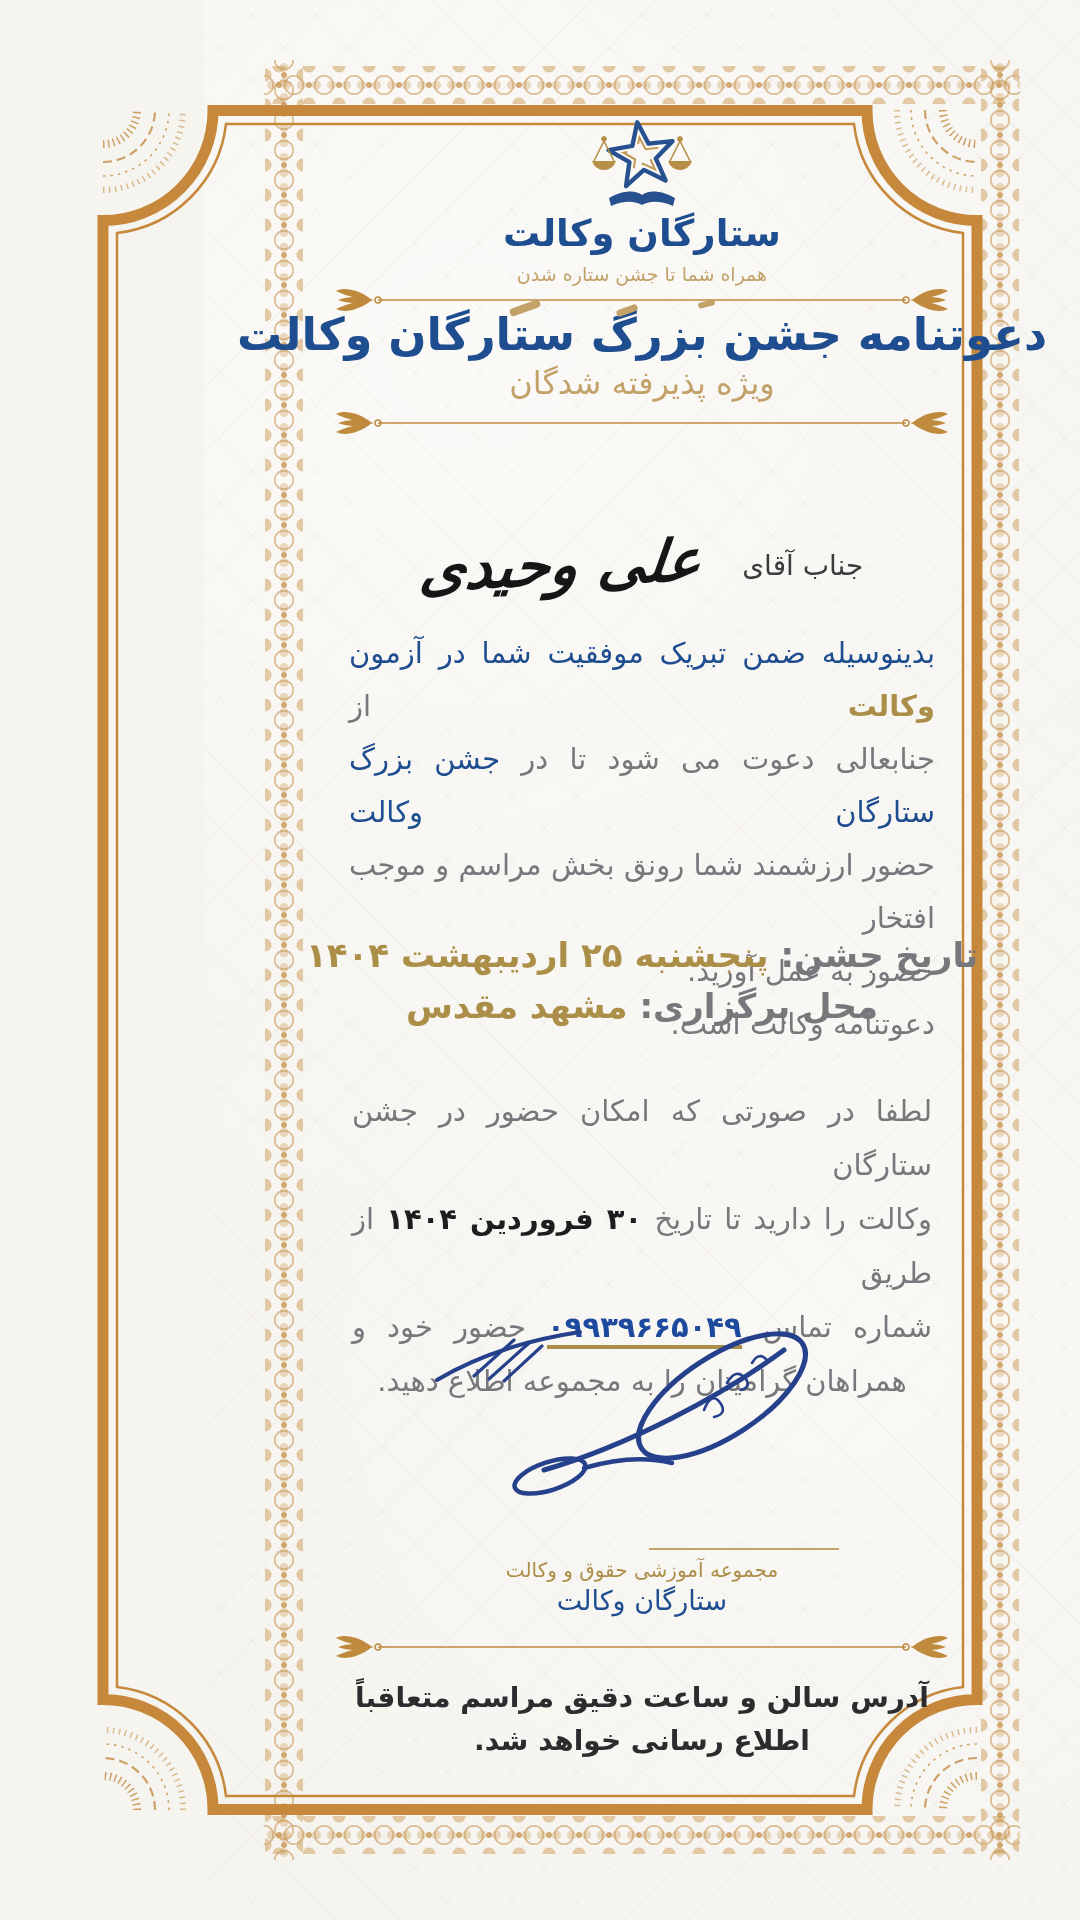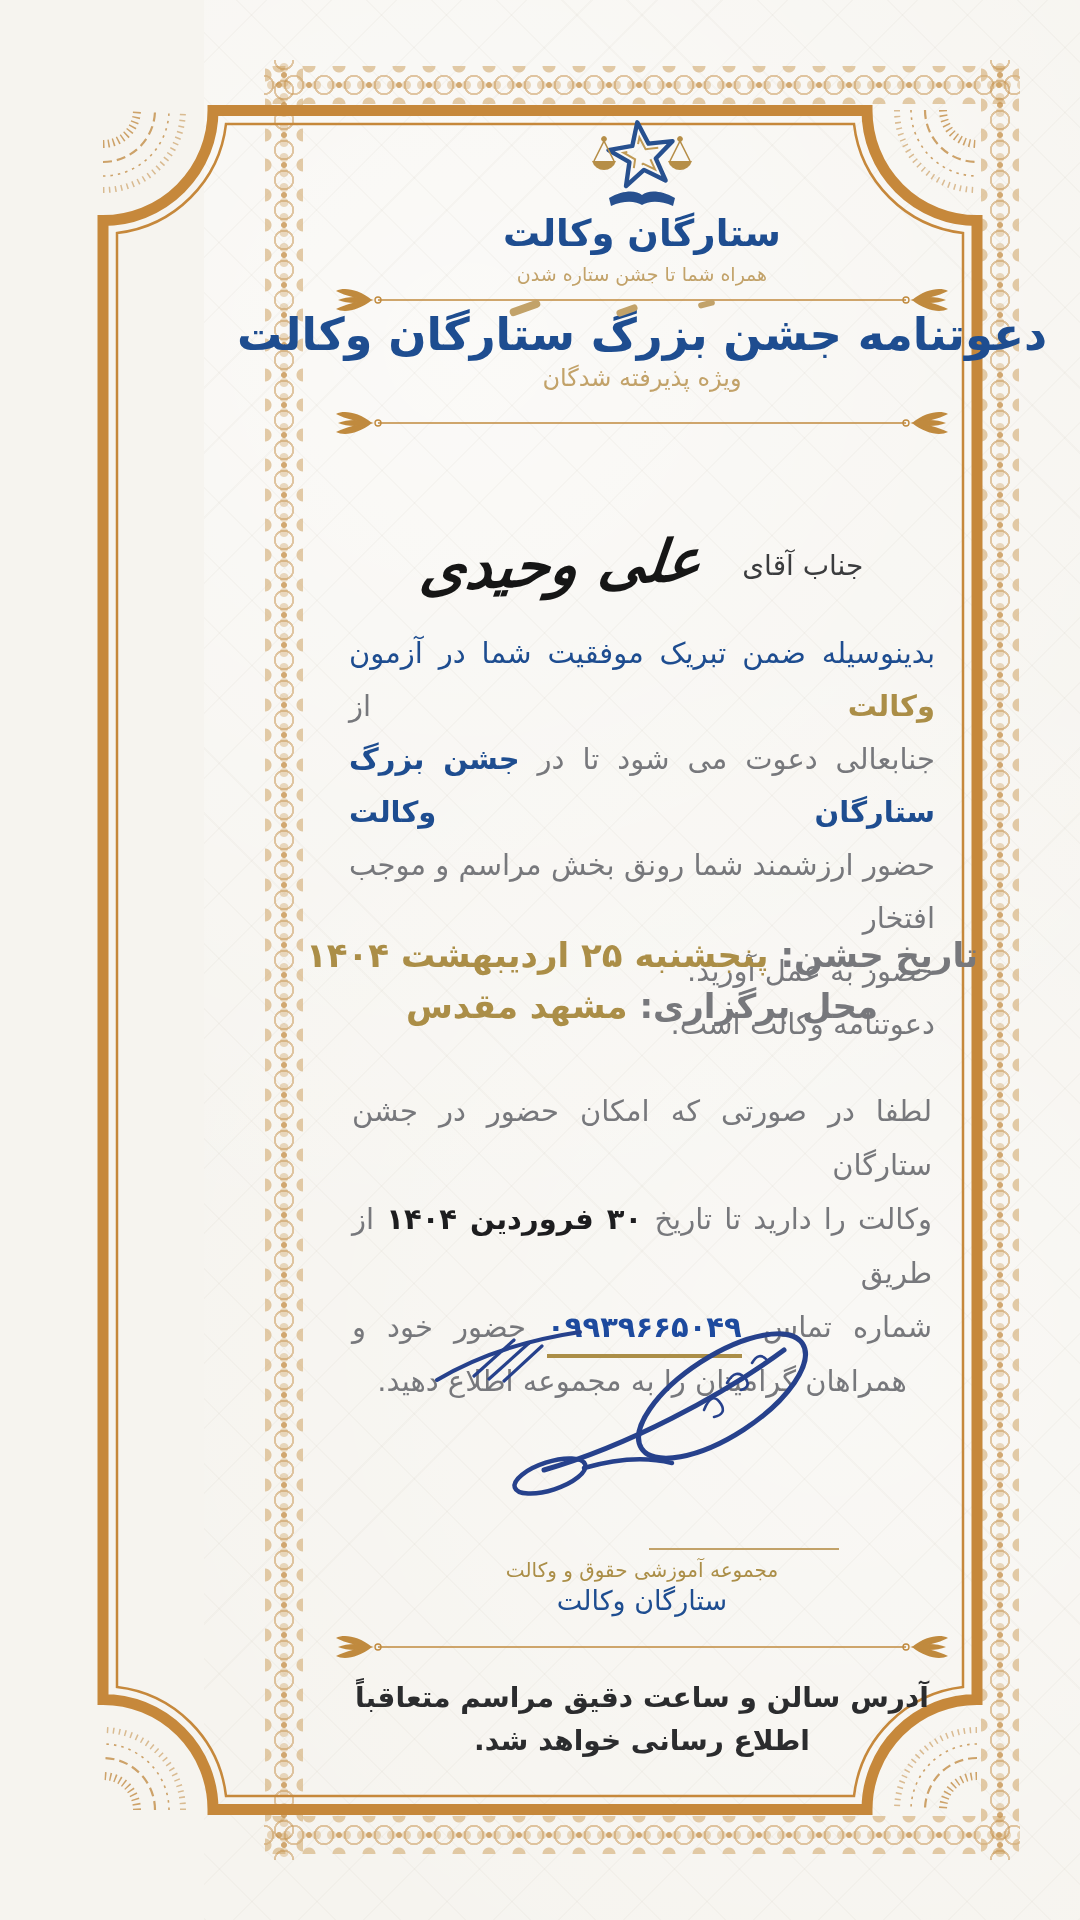"ویژه پذیرفته شدگان" .audience { font-size: 24px -> 32px }
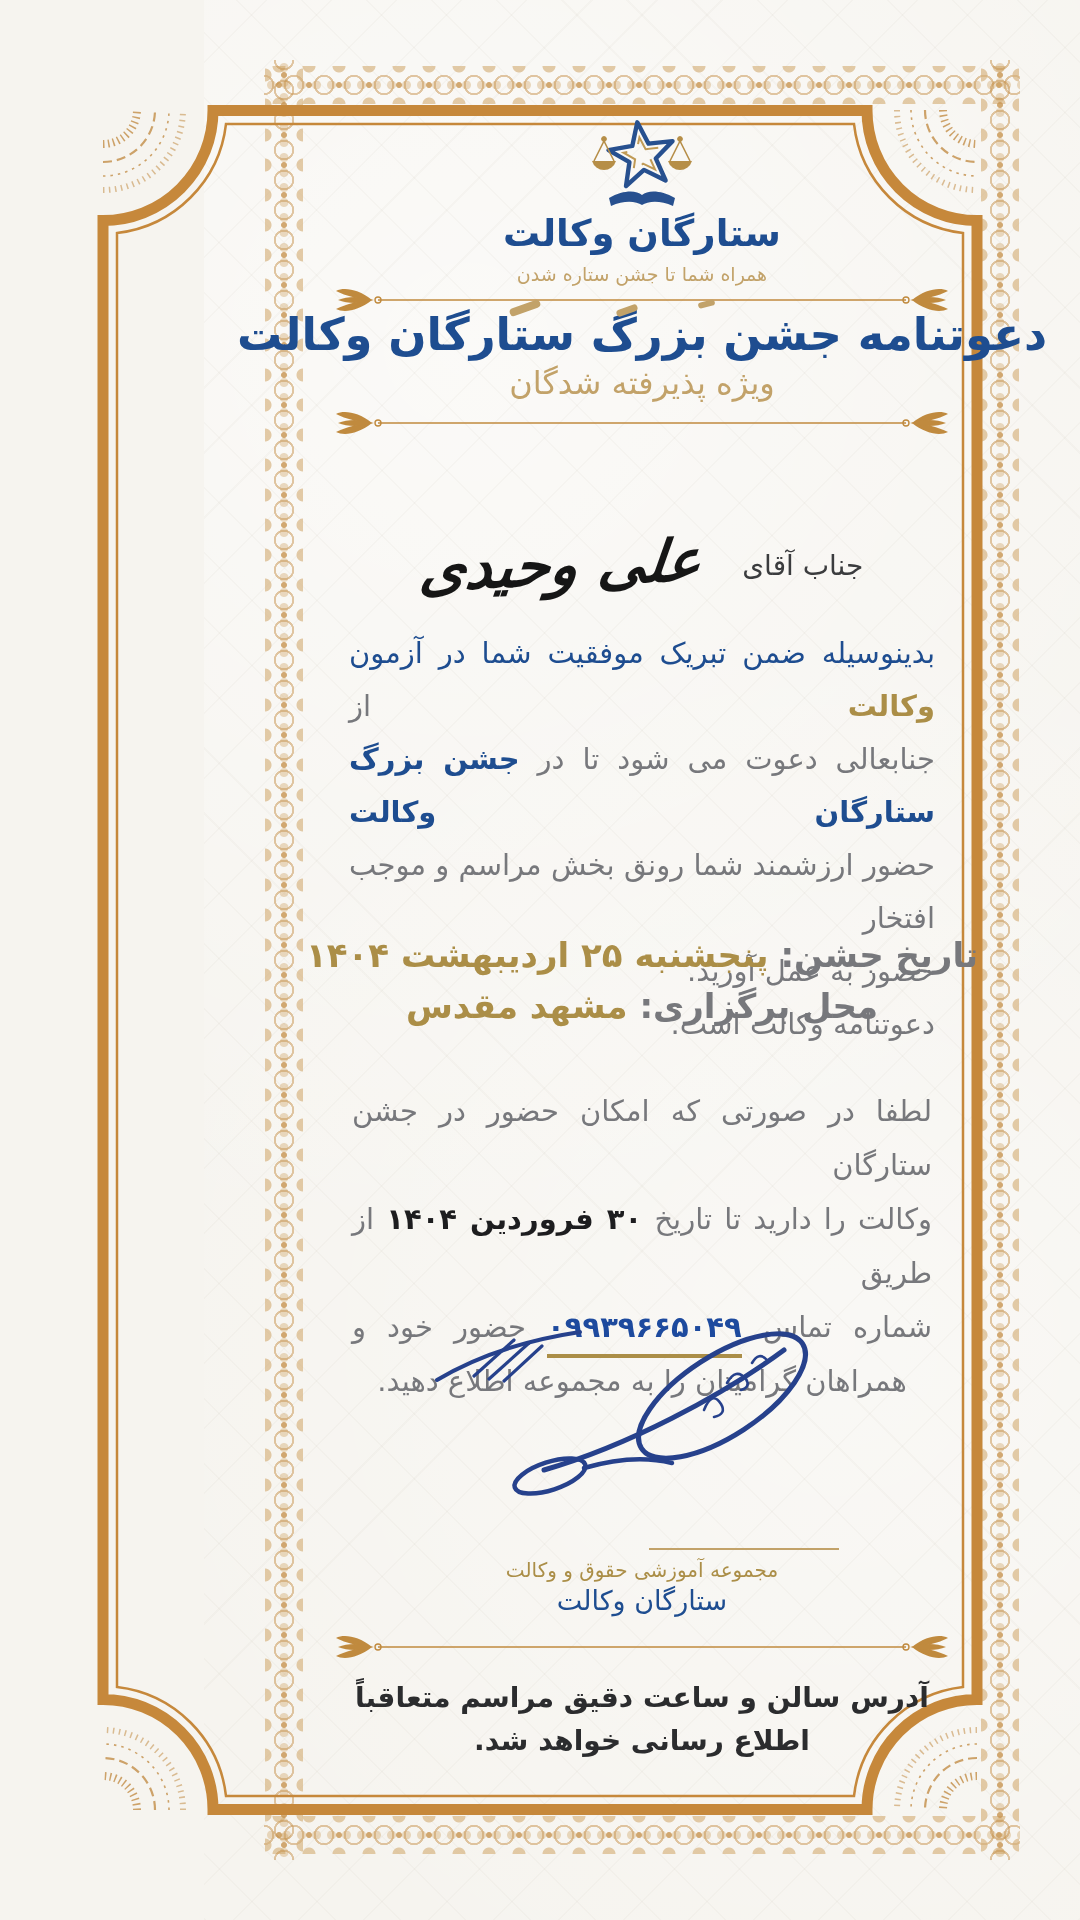"جشن بزرگ ستارگان وکالت" .c-blue-b { font-weight: bold -> normal }
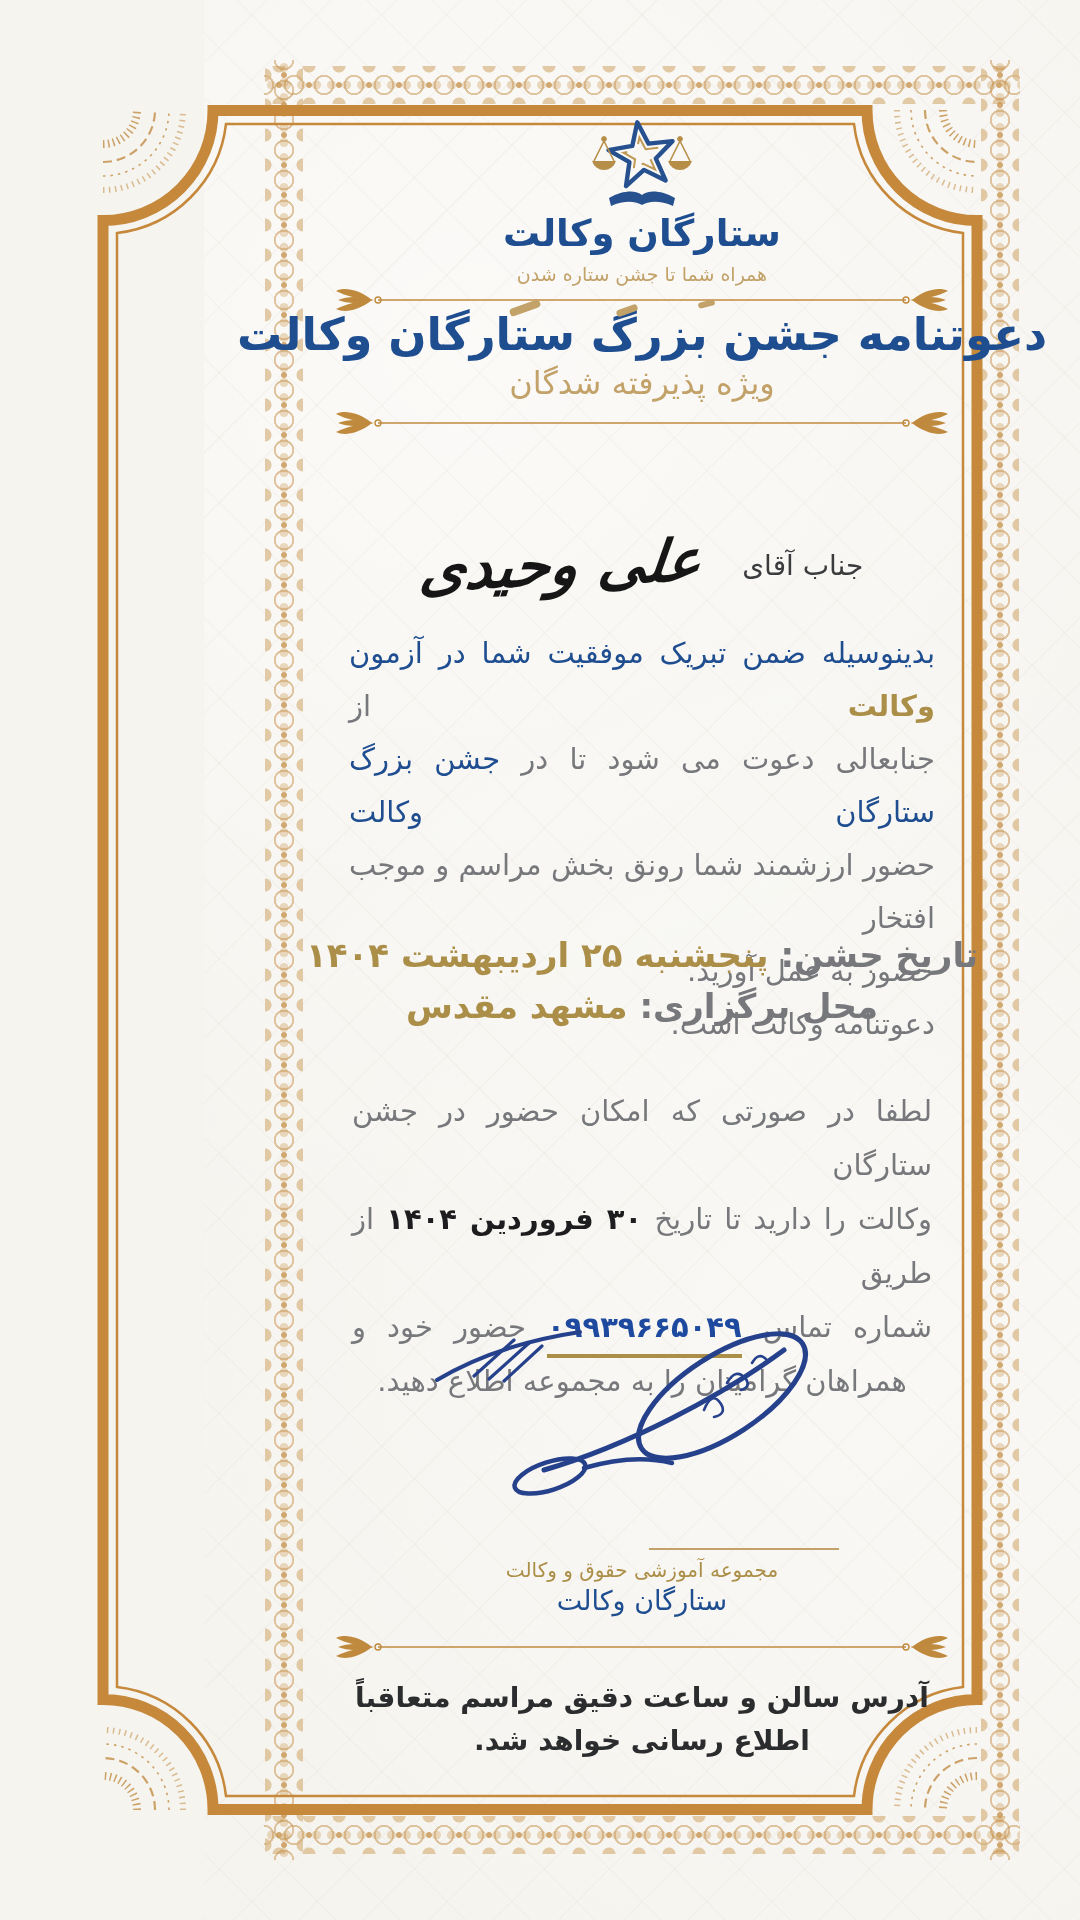"۰۹۹۳۹۶۶۵۰۴۹" .phone { padding-bottom: 10px -> 1px }
